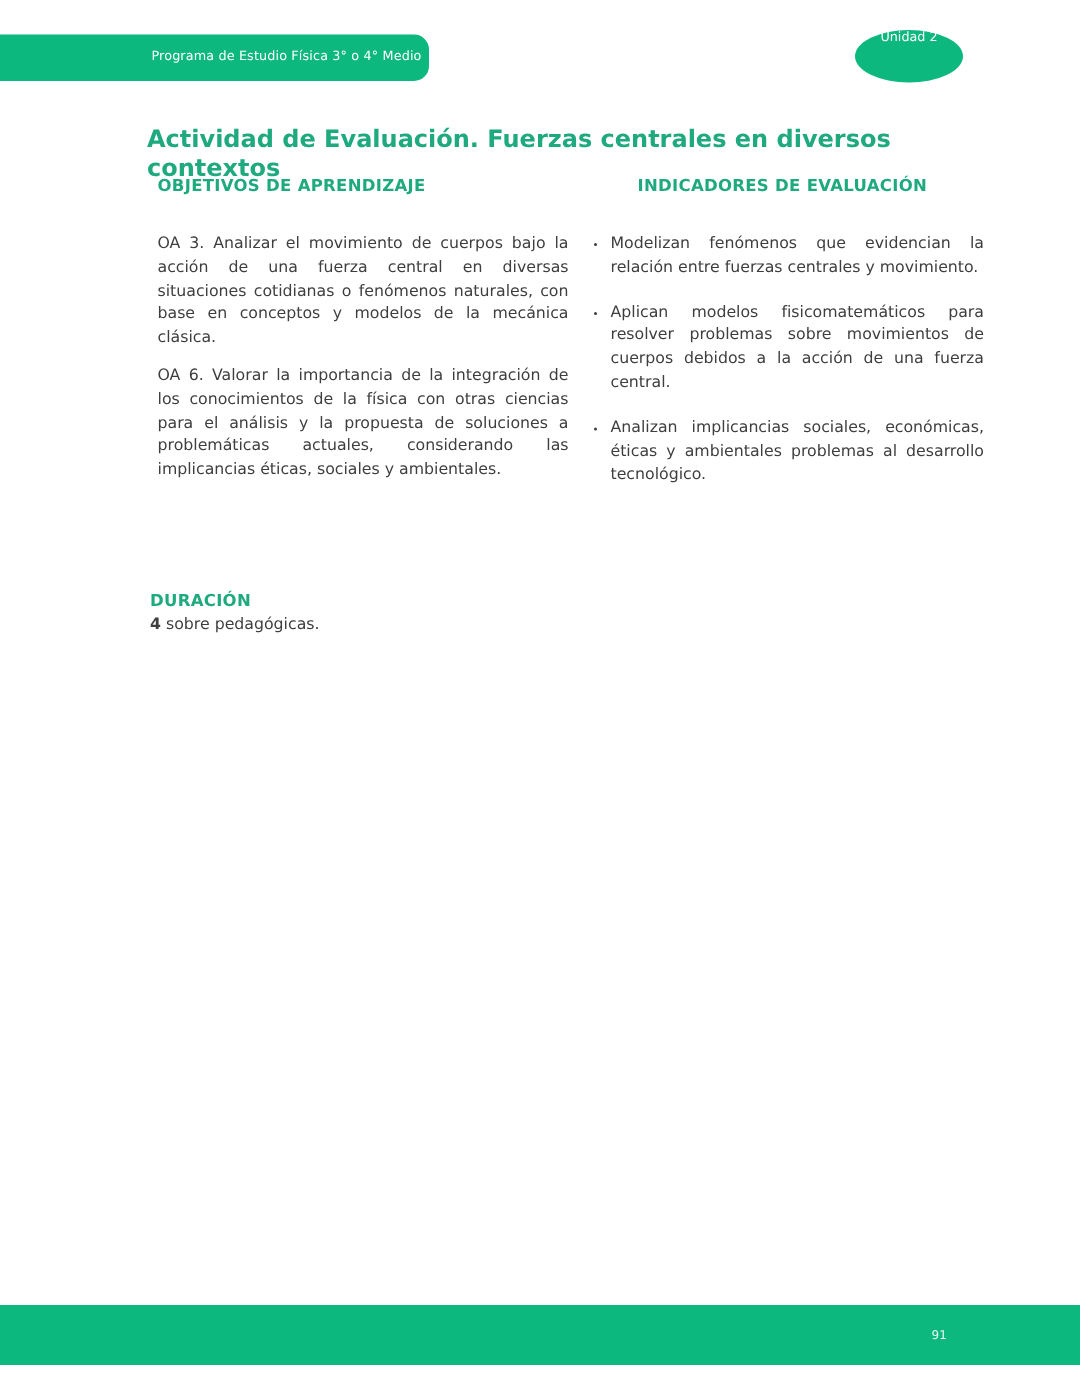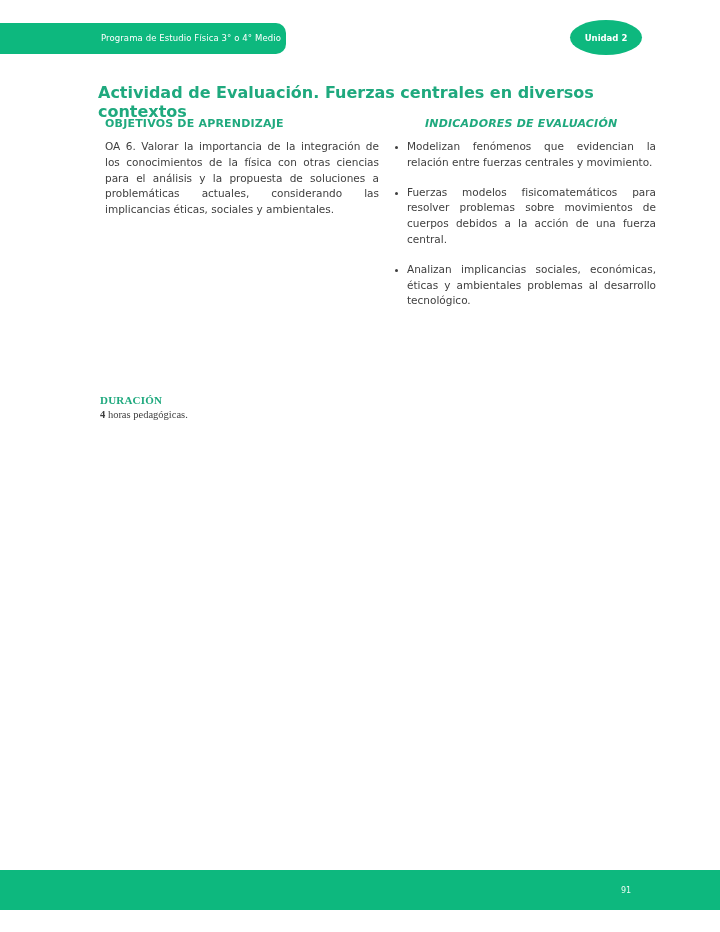"Unidad 2" .unit-pill { align-items: center -> none; font-weight: bold -> none }
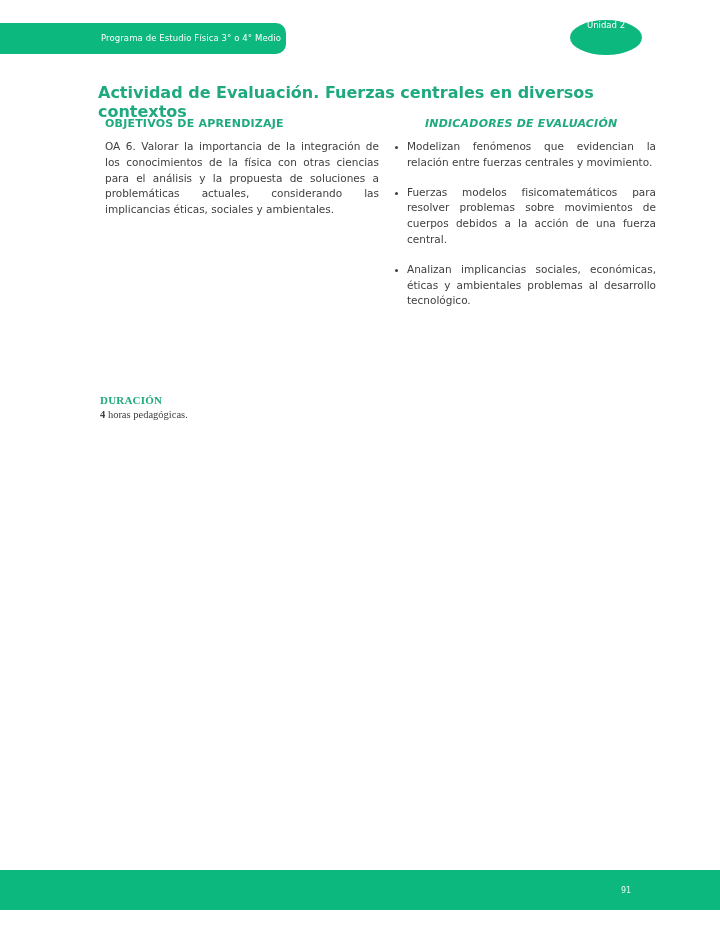"OBJETIVOS DE APRENDIZAJE" .col-heading { margin-bottom: 9px -> 25px }
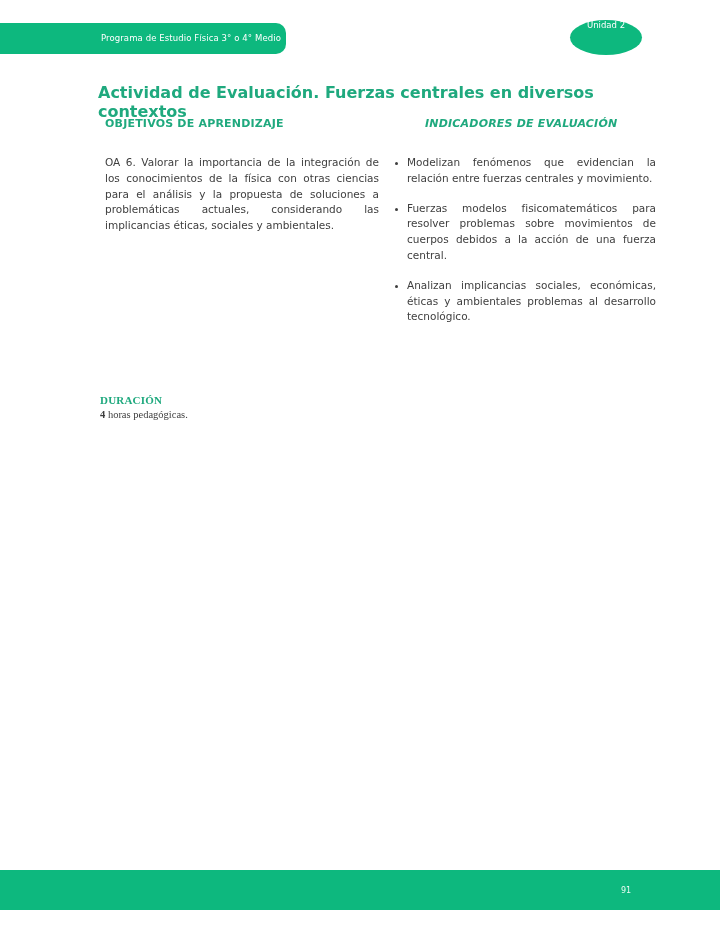"INDICADORES DE EVALUACIÓN" .col-indicators .col-heading { font-style: italic -> none }
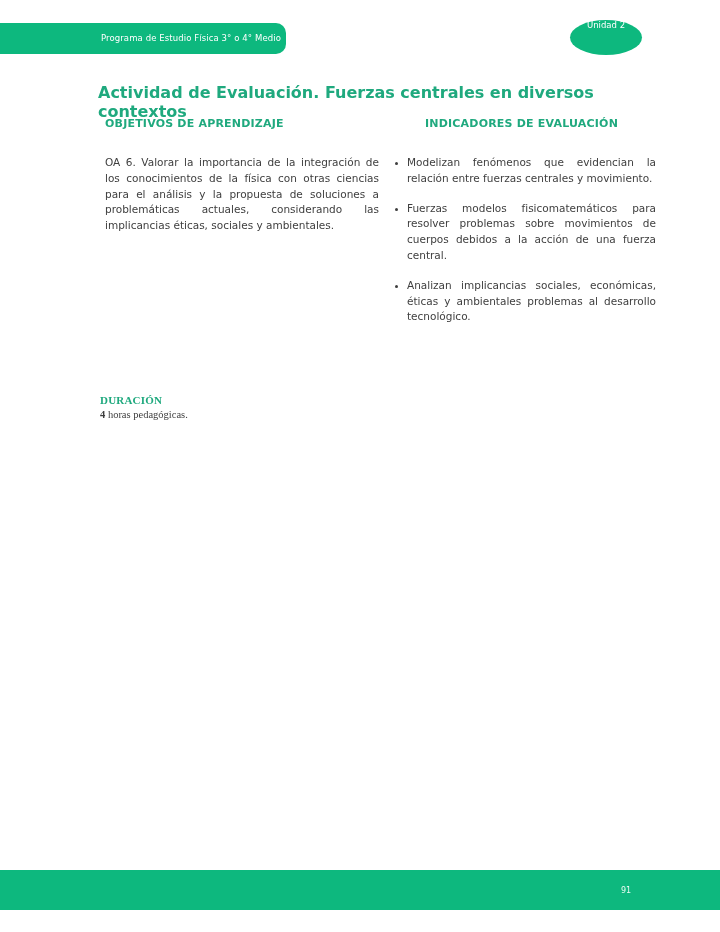"OA 3. Analizar el movimiento" p { html: none -> <p>OA 3. Analizar el movimiento de cuerpos bajo la acción de una fuerza central en diversas situaciones cotidianas o fenómenos naturales, con base en conceptos y modelos de la mecánica clásica.</p> }
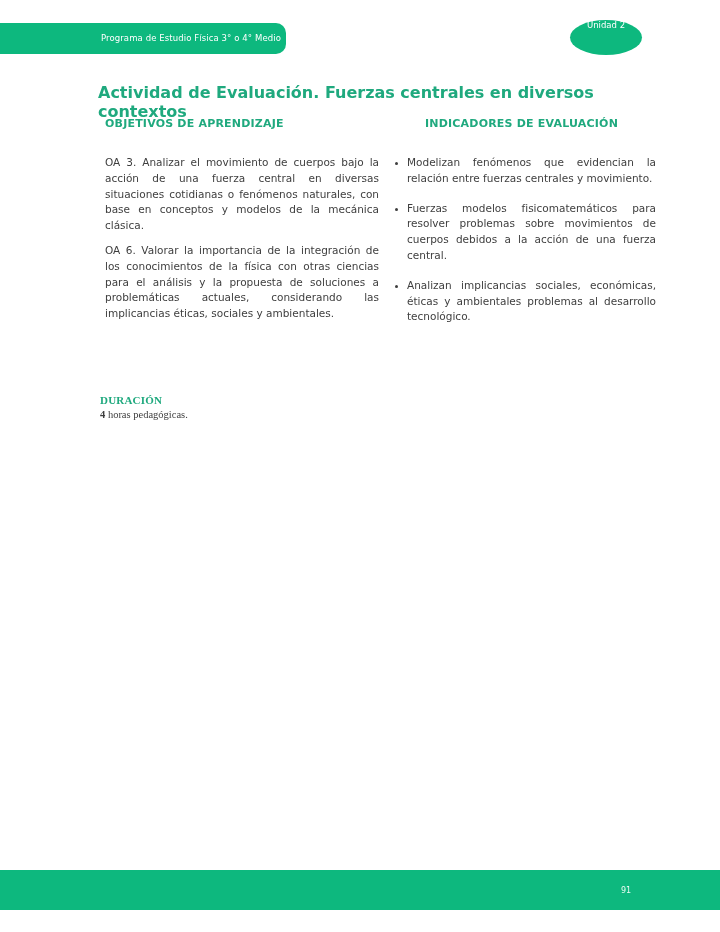"Fuerzas modelos fisicomatemáticos para" li { text: Fuerzas -> Aplican }
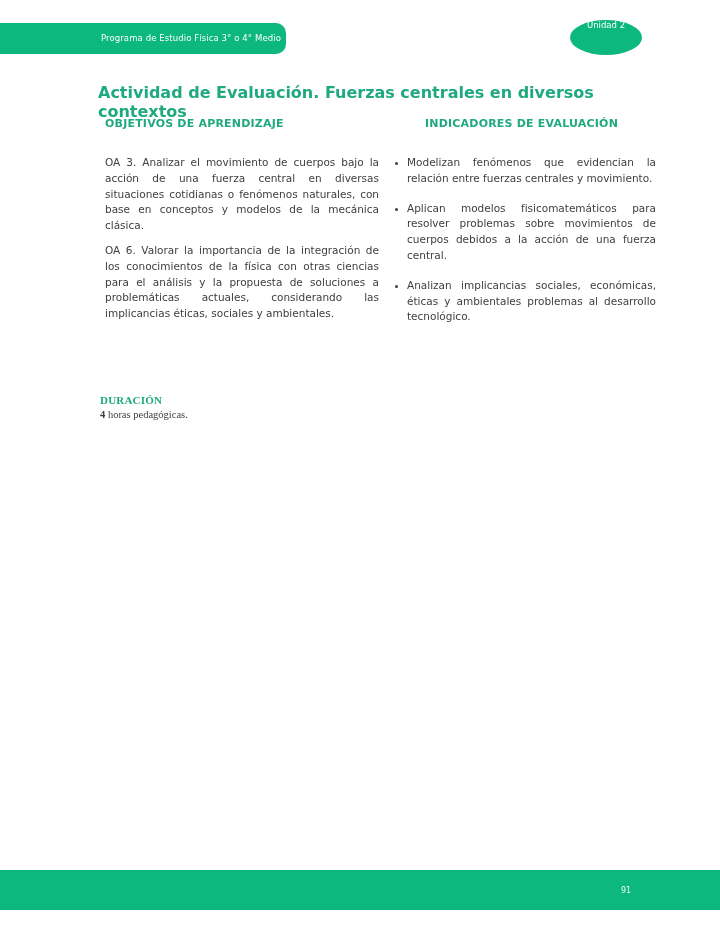"DURACIÓN" .duration { font-family: Liberation Serif, serif -> none }
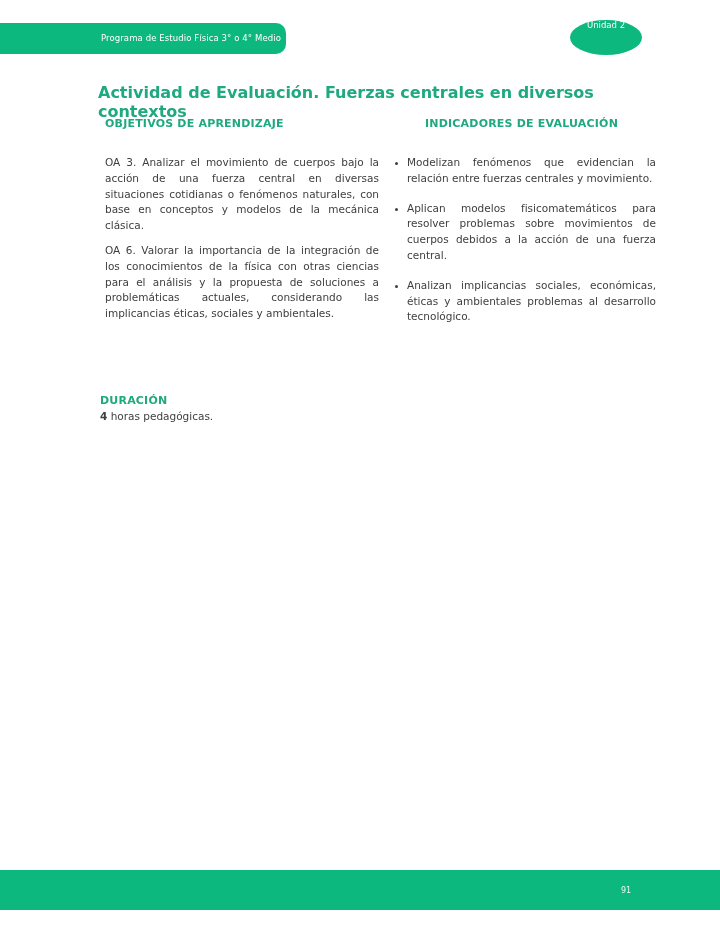"horas pedagógicas." span { text: horas -> sobre }
